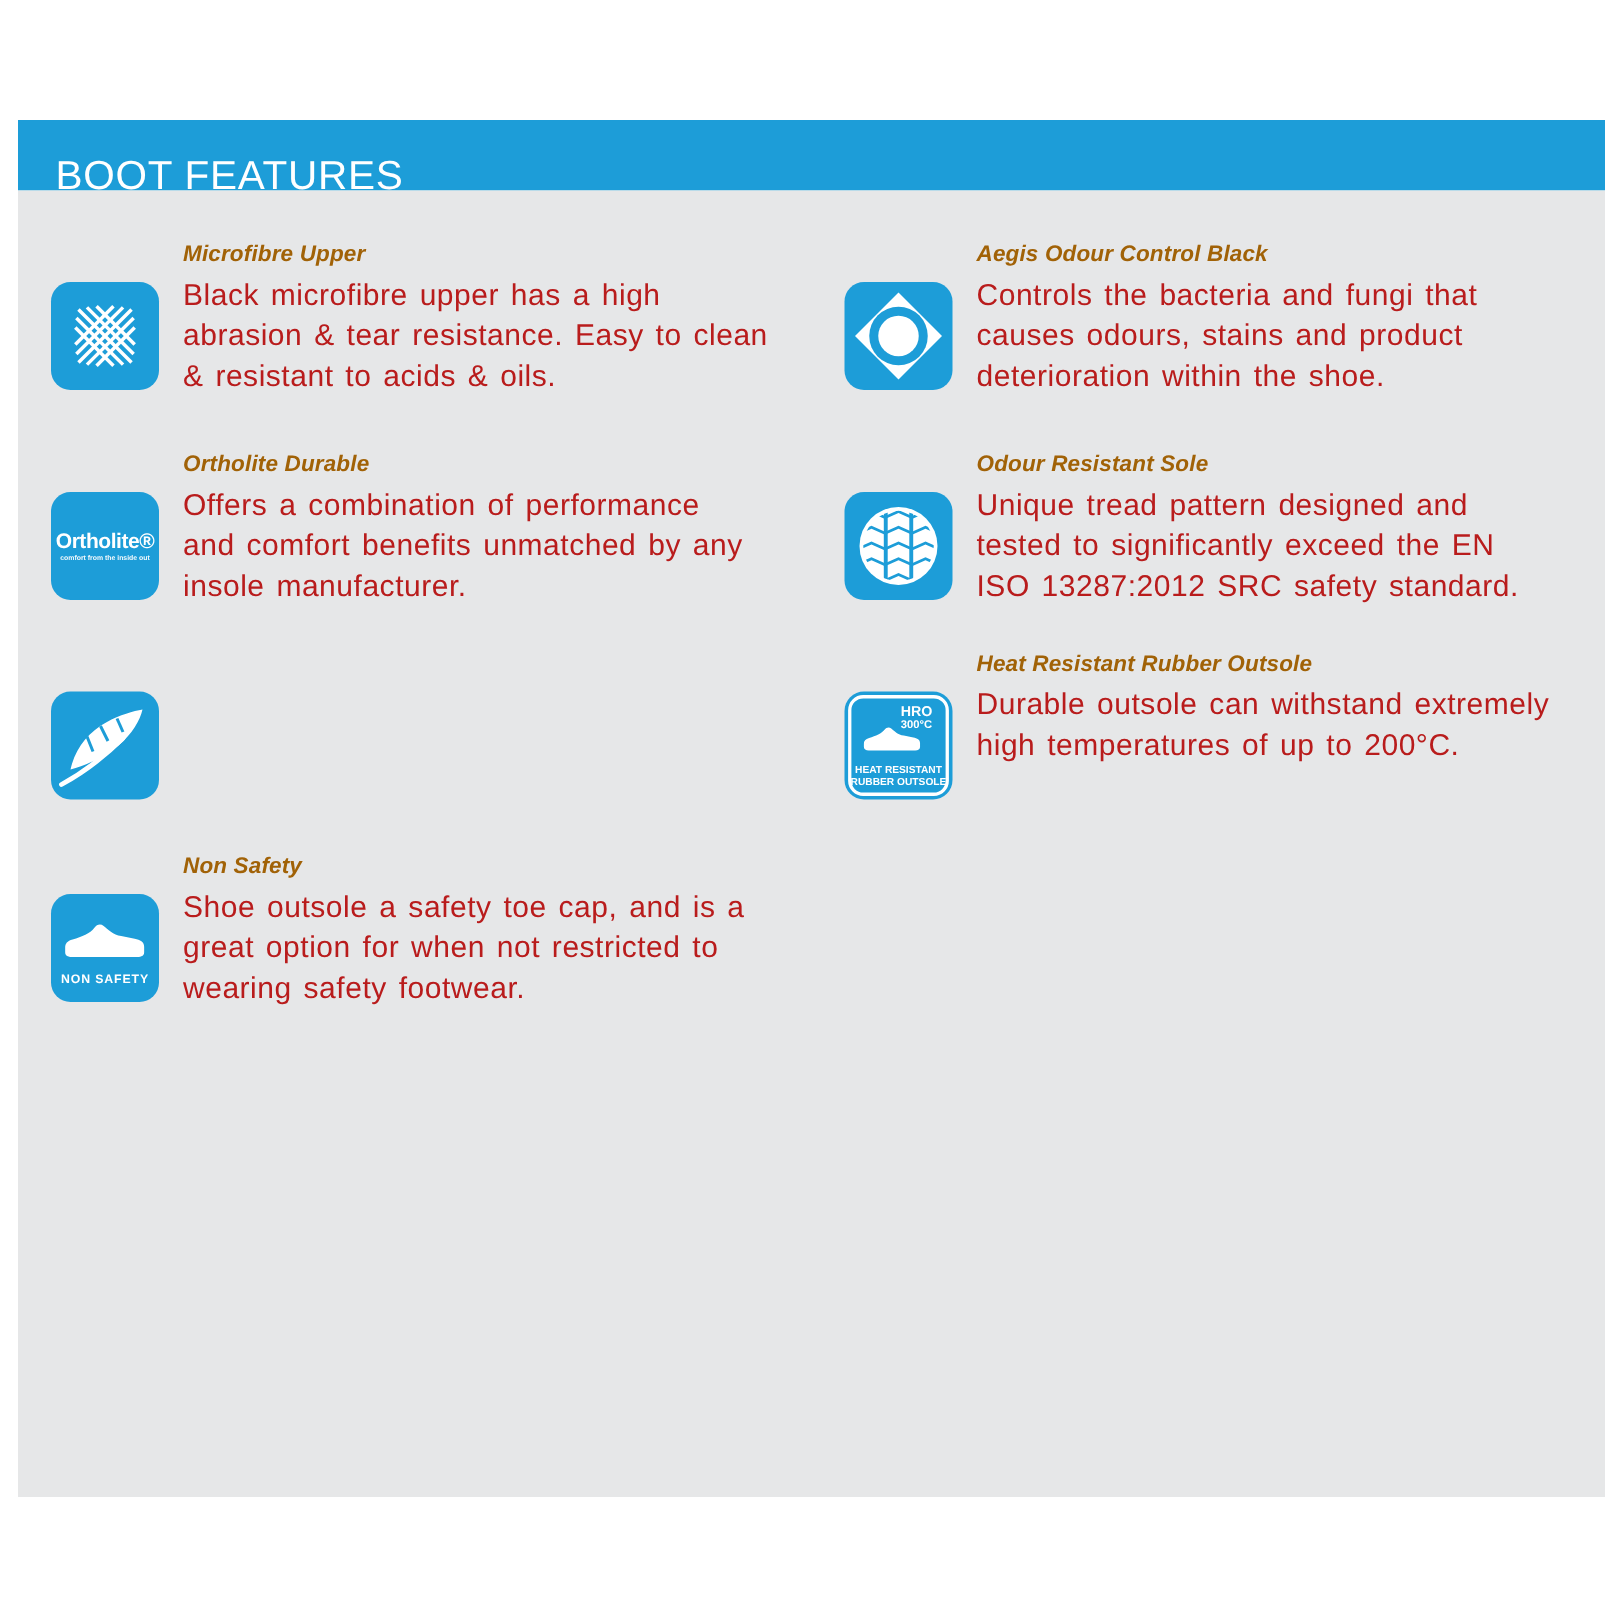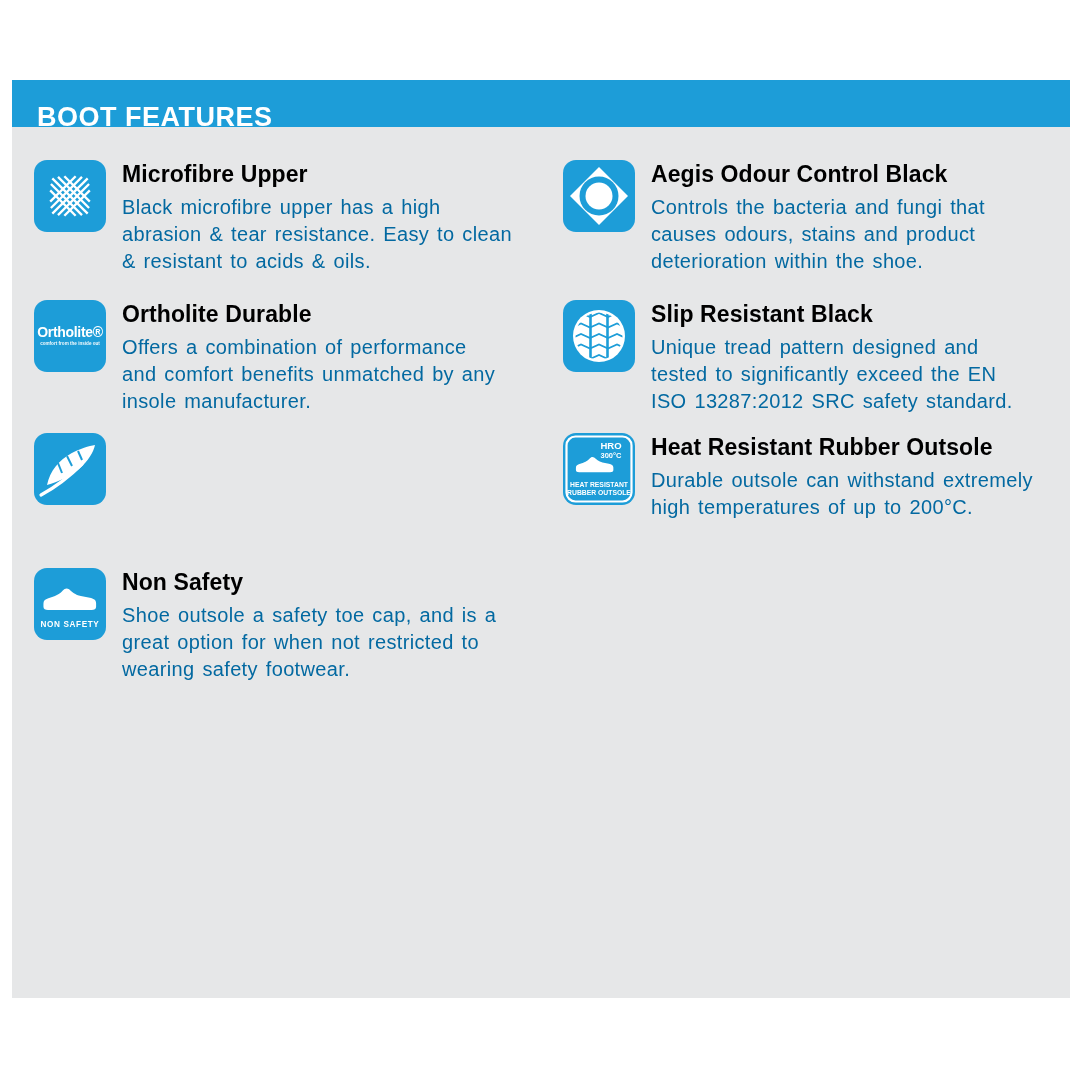"BOOT FEATURES" .header-title { font-weight: bold -> normal }
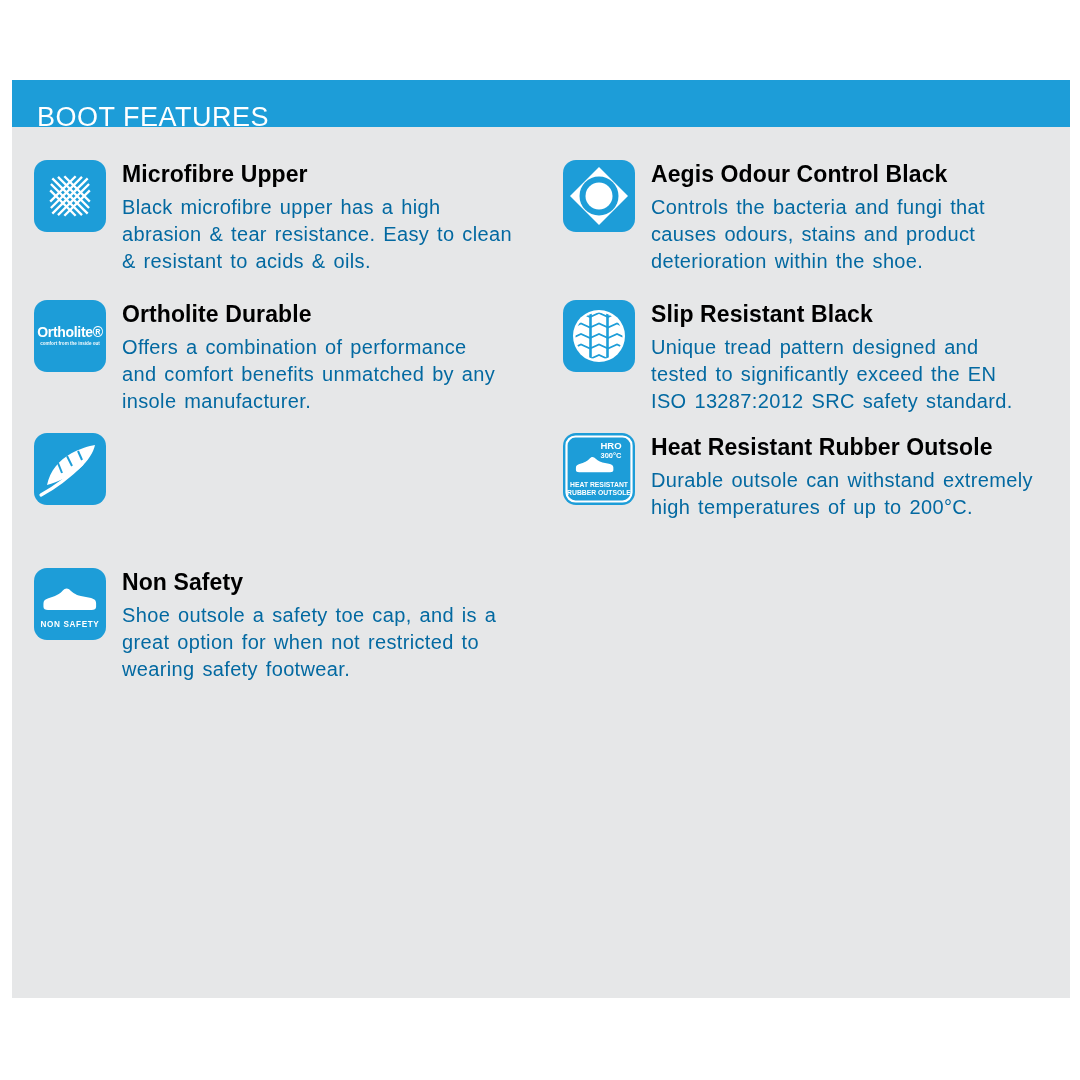"Microfibre Upper" .ftitle { color: #000000 -> #a16207; font-size: 23px -> 15px; font-style: none -> italic }
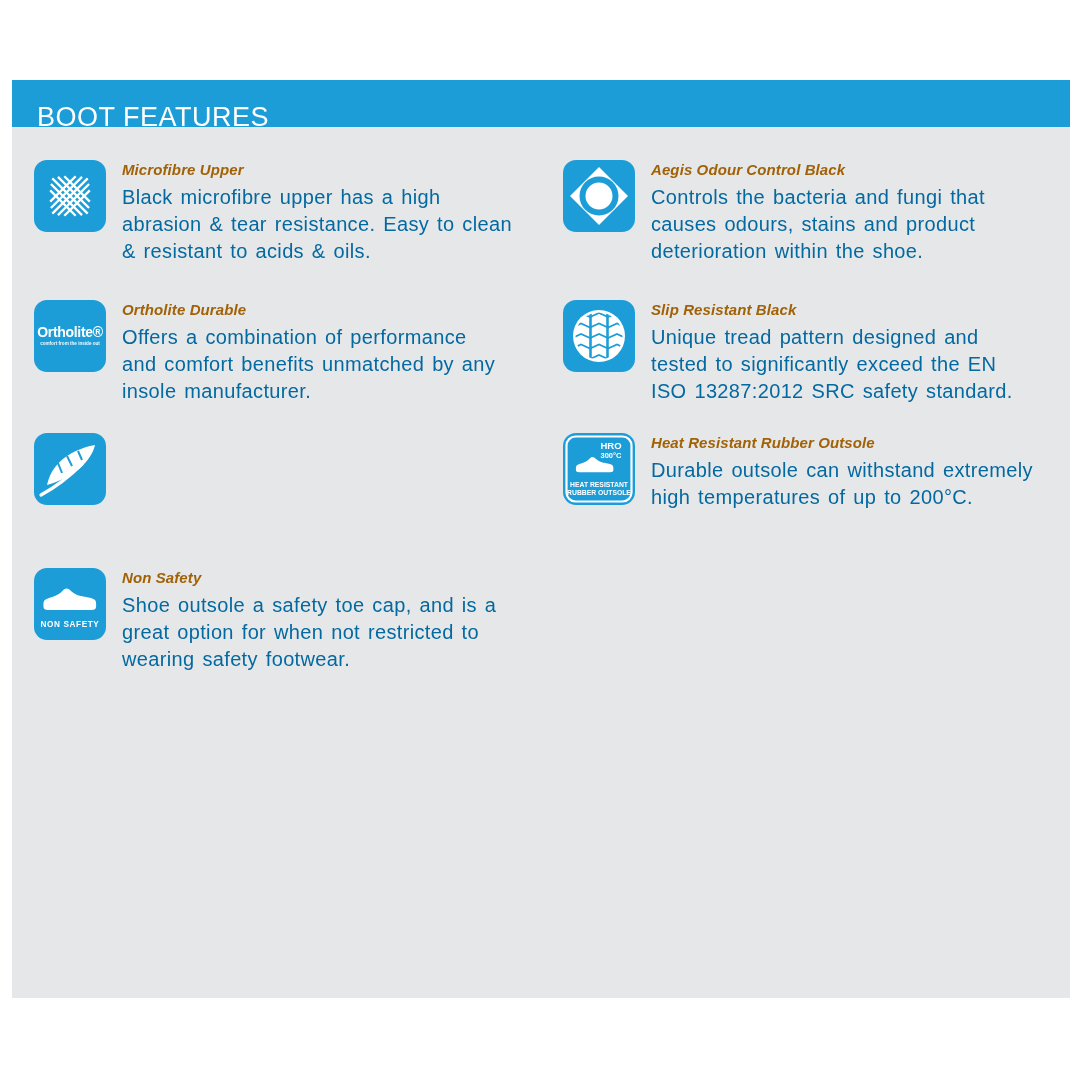"Black microfibre upper has a" .fdesc { color: #0369a1 -> #b91c1c }
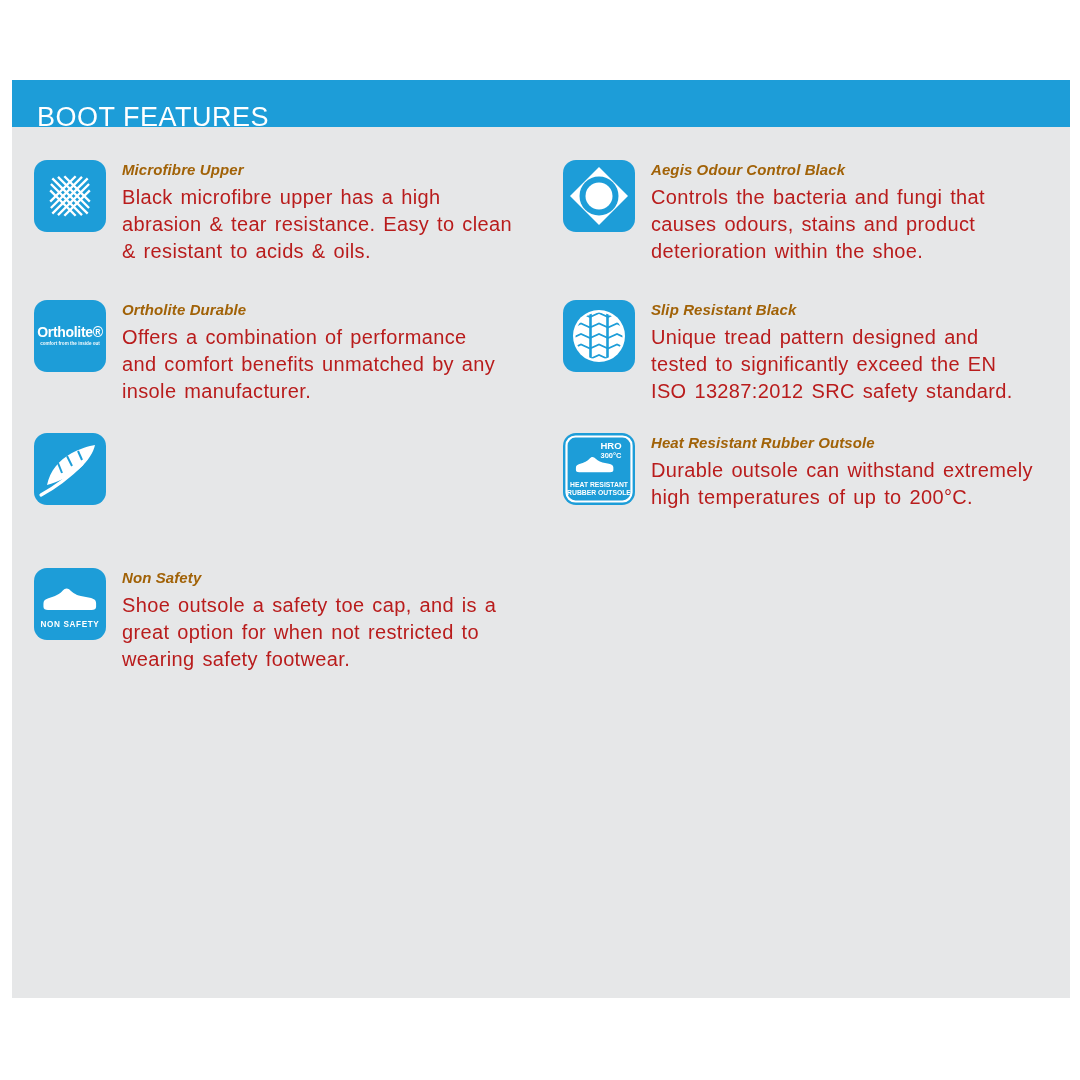"Slip Resistant Black" h3.ftitle { text: Slip Resistant Black -> Odour Resistant Sole }
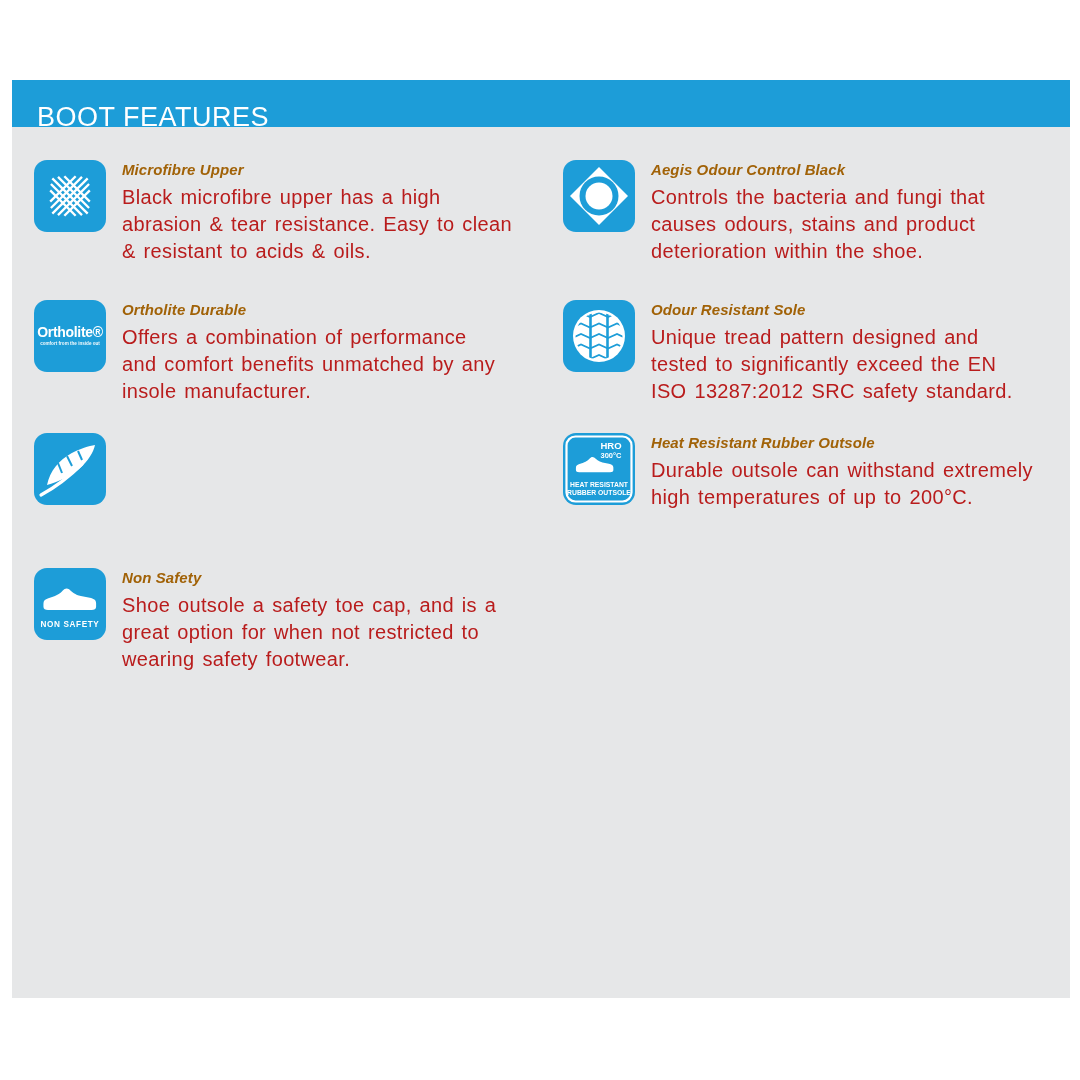"Ortholite®" .tile { margin-top: none -> 28px }
